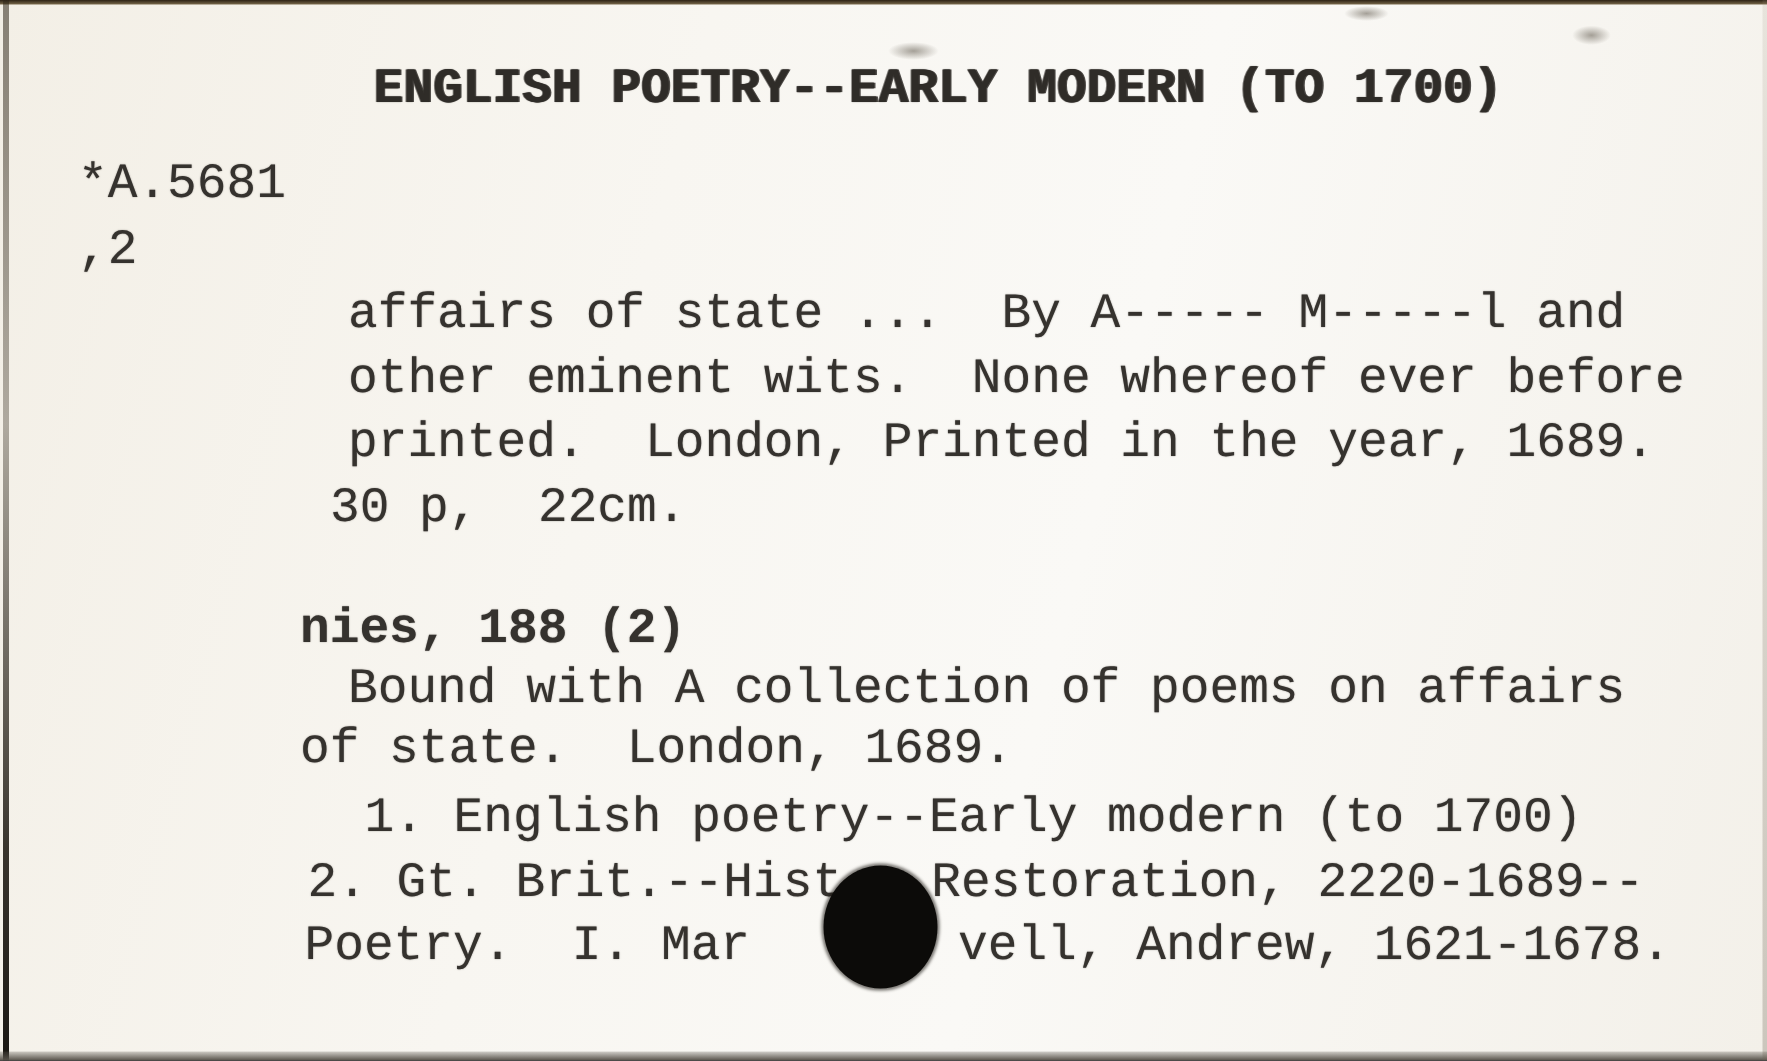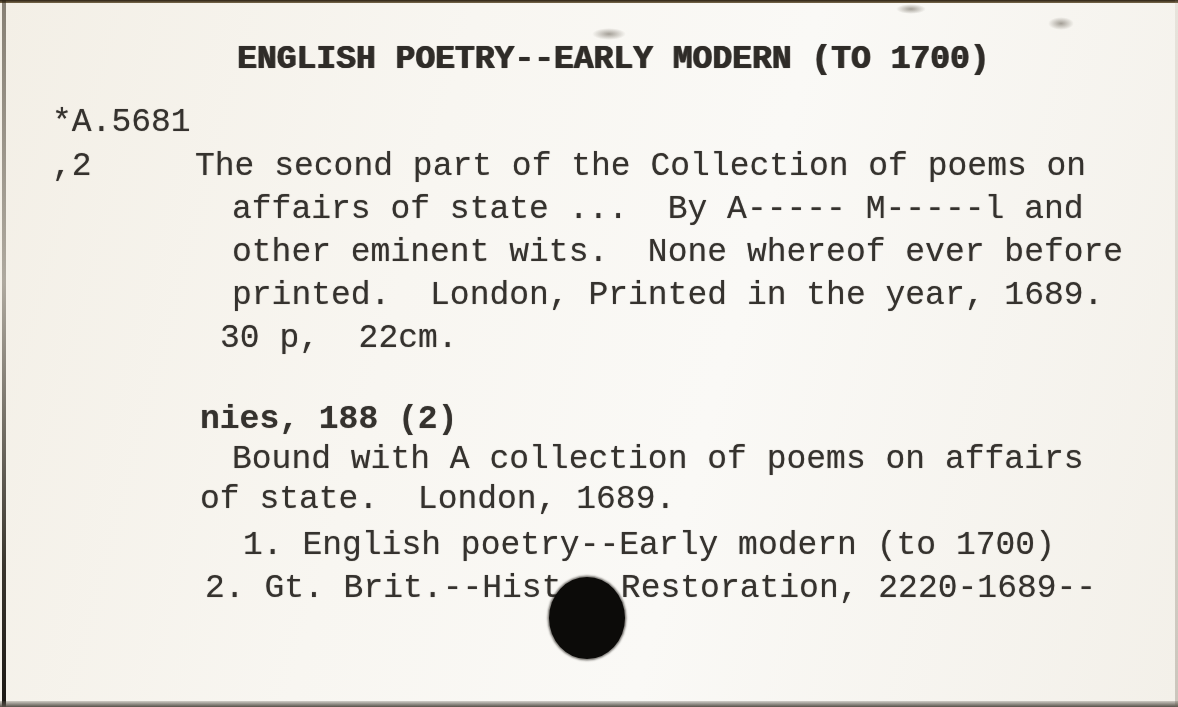"ENGLISH POETRY--EARLY MODERN (TO 1700)" .tline.heading { margin-left: none -> 12px }
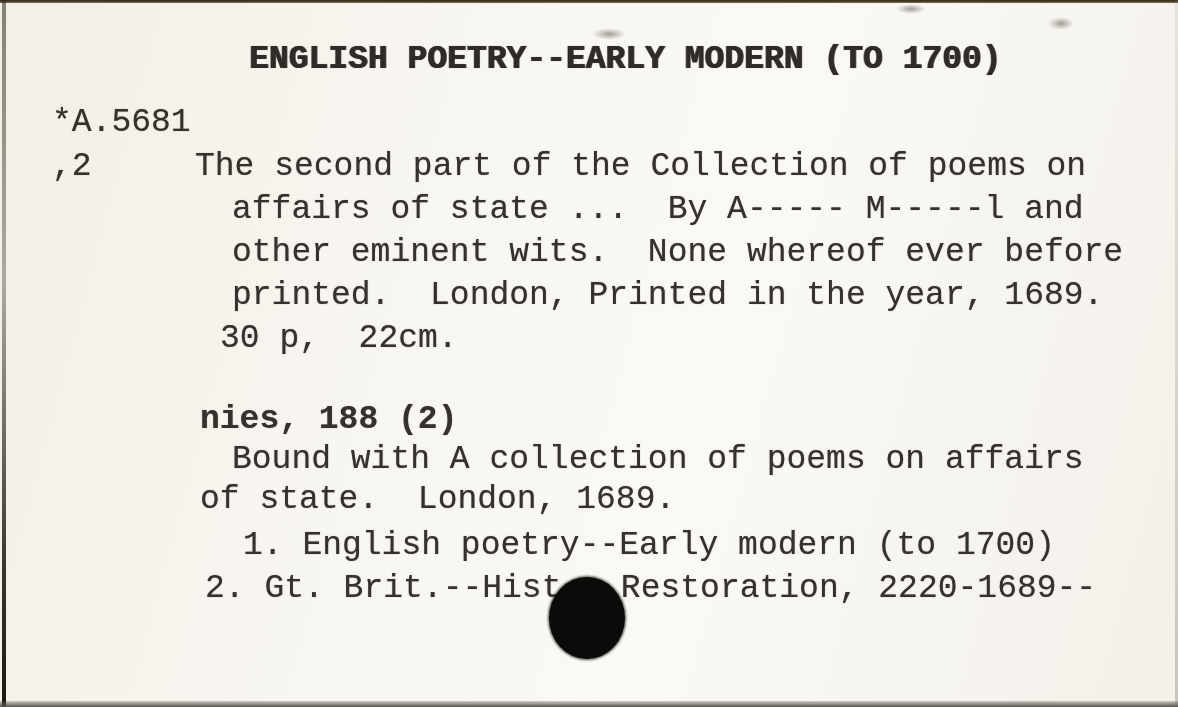"The second part of the" div.tline { html: <div>The second part of the Collection of poems on</div> -> none }
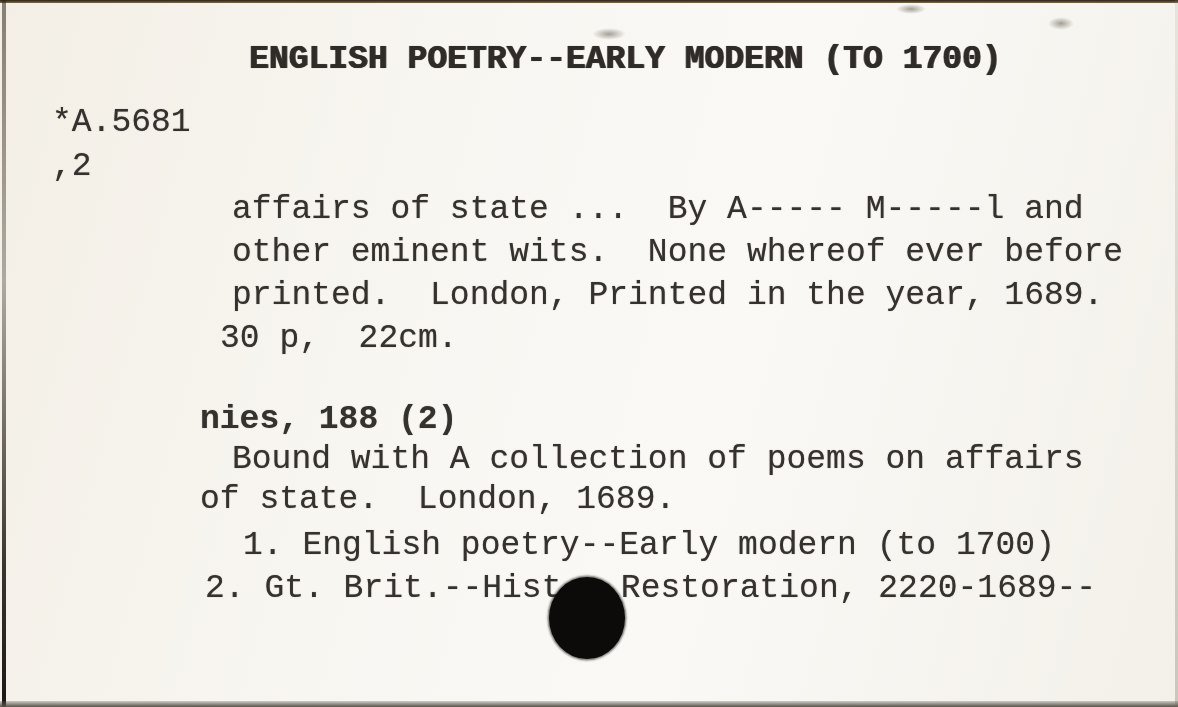"Poetry. I. Mar vell, Andrew," div.tline { html: none -> <div>Poetry. I. Mar vell, Andrew, 1621-1678.</div> }
